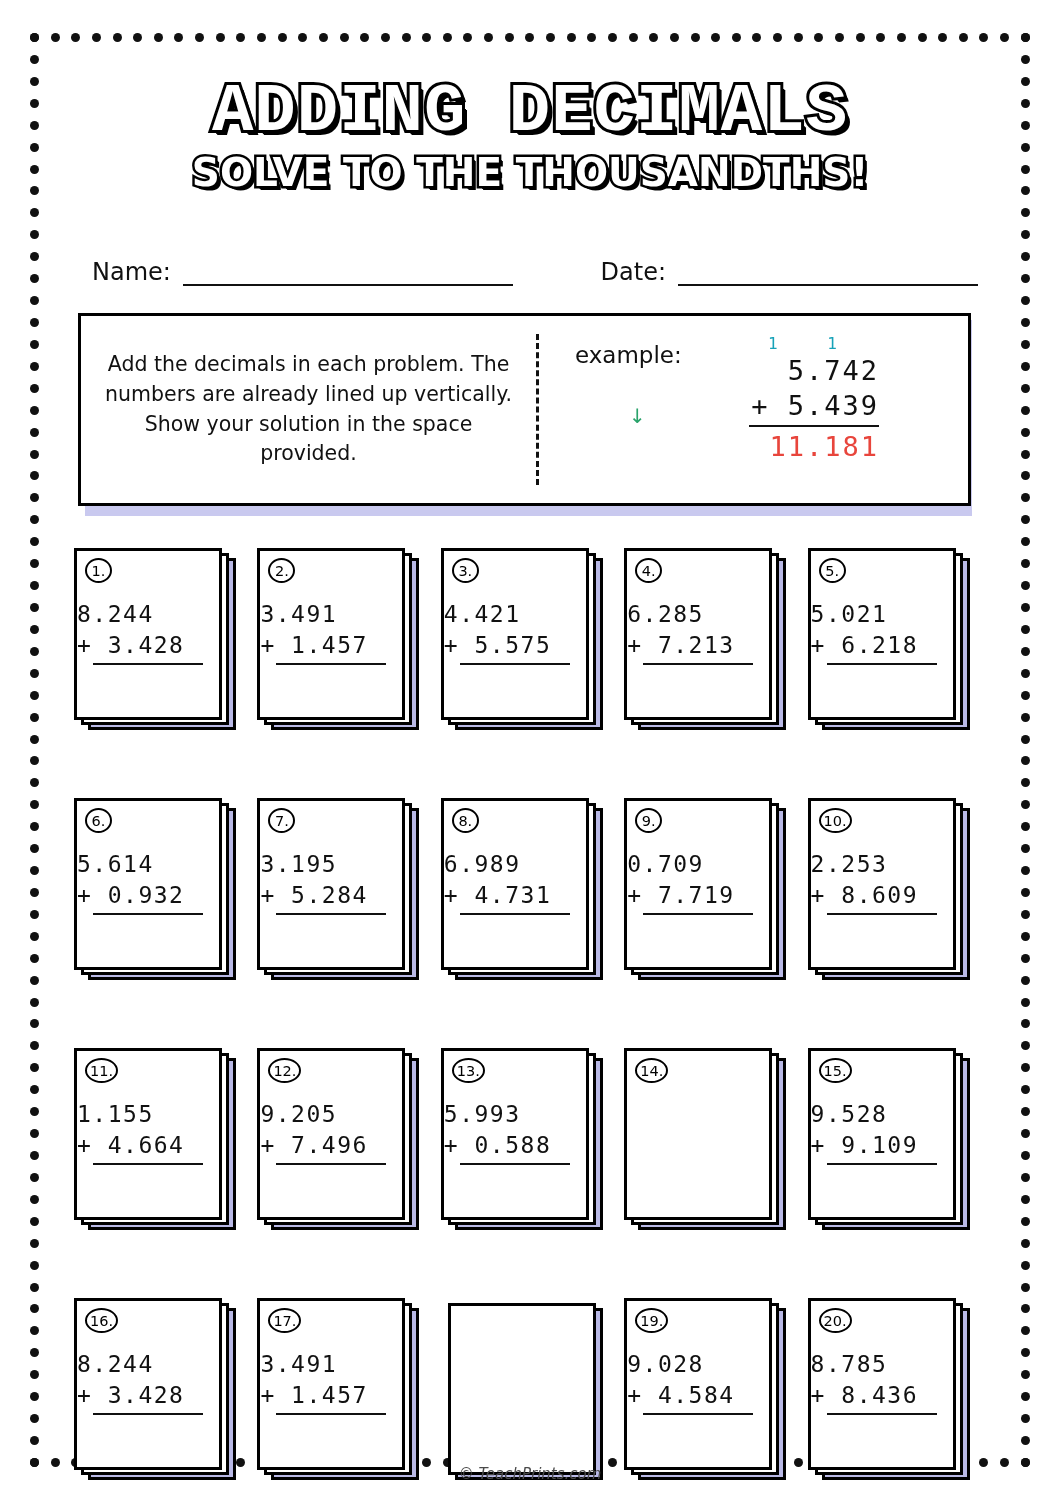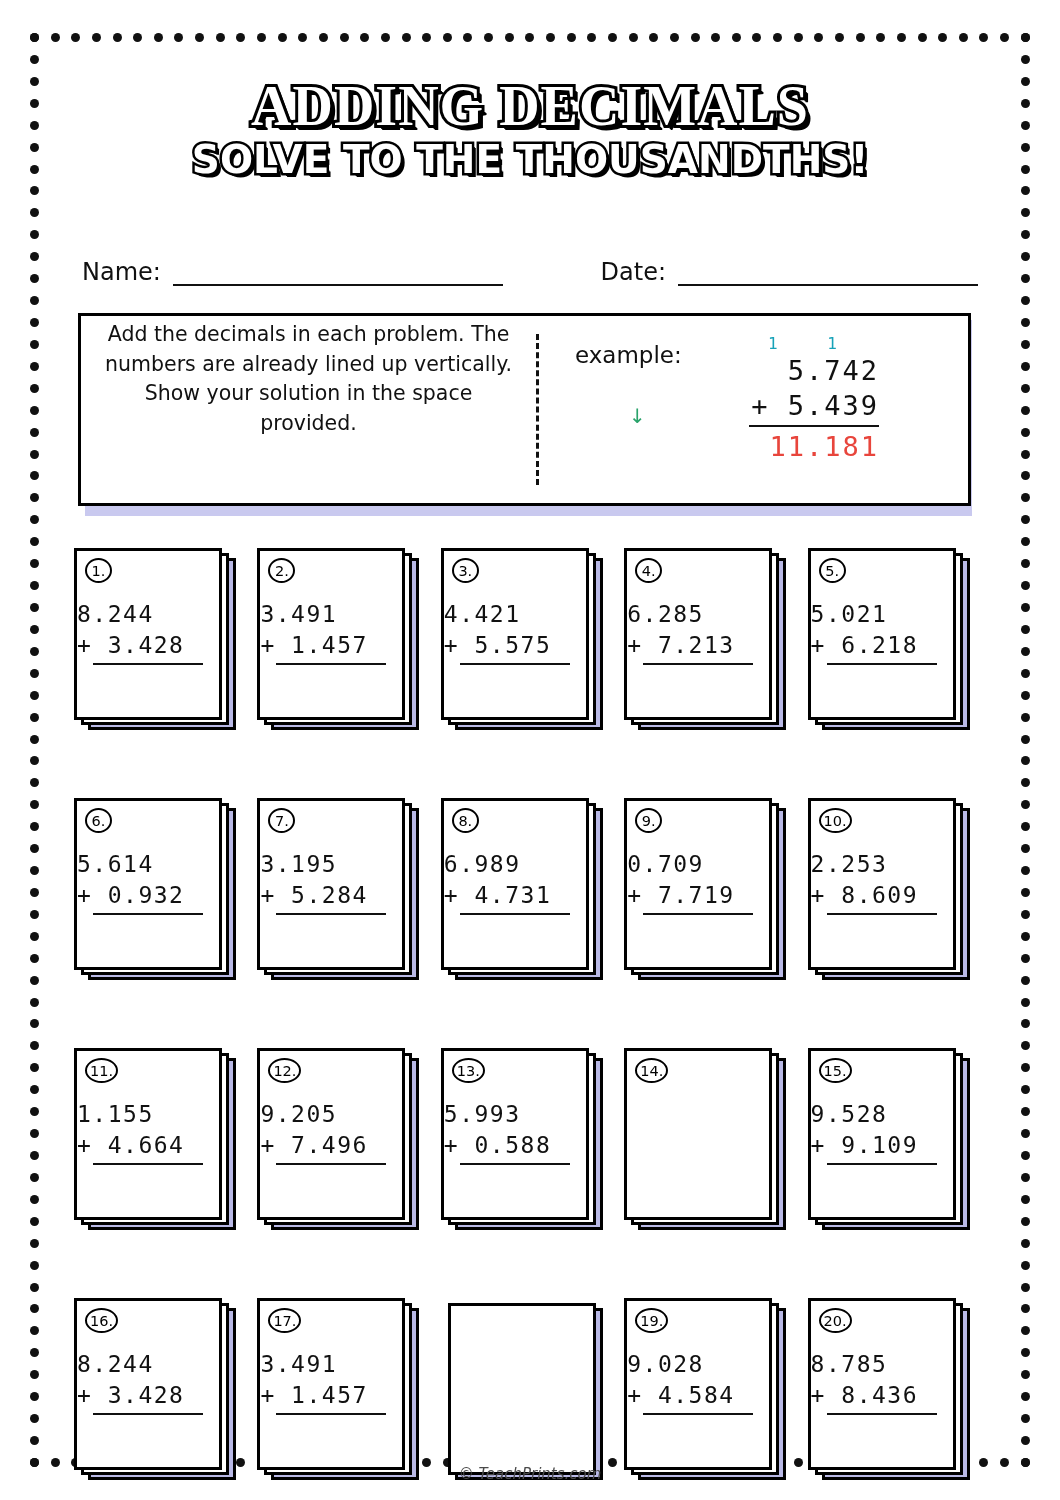"ADDING DECIMALS" .title { font-family: Liberation Serif, serif -> Liberation Mono, monospace; font-size: 56px -> 69px }
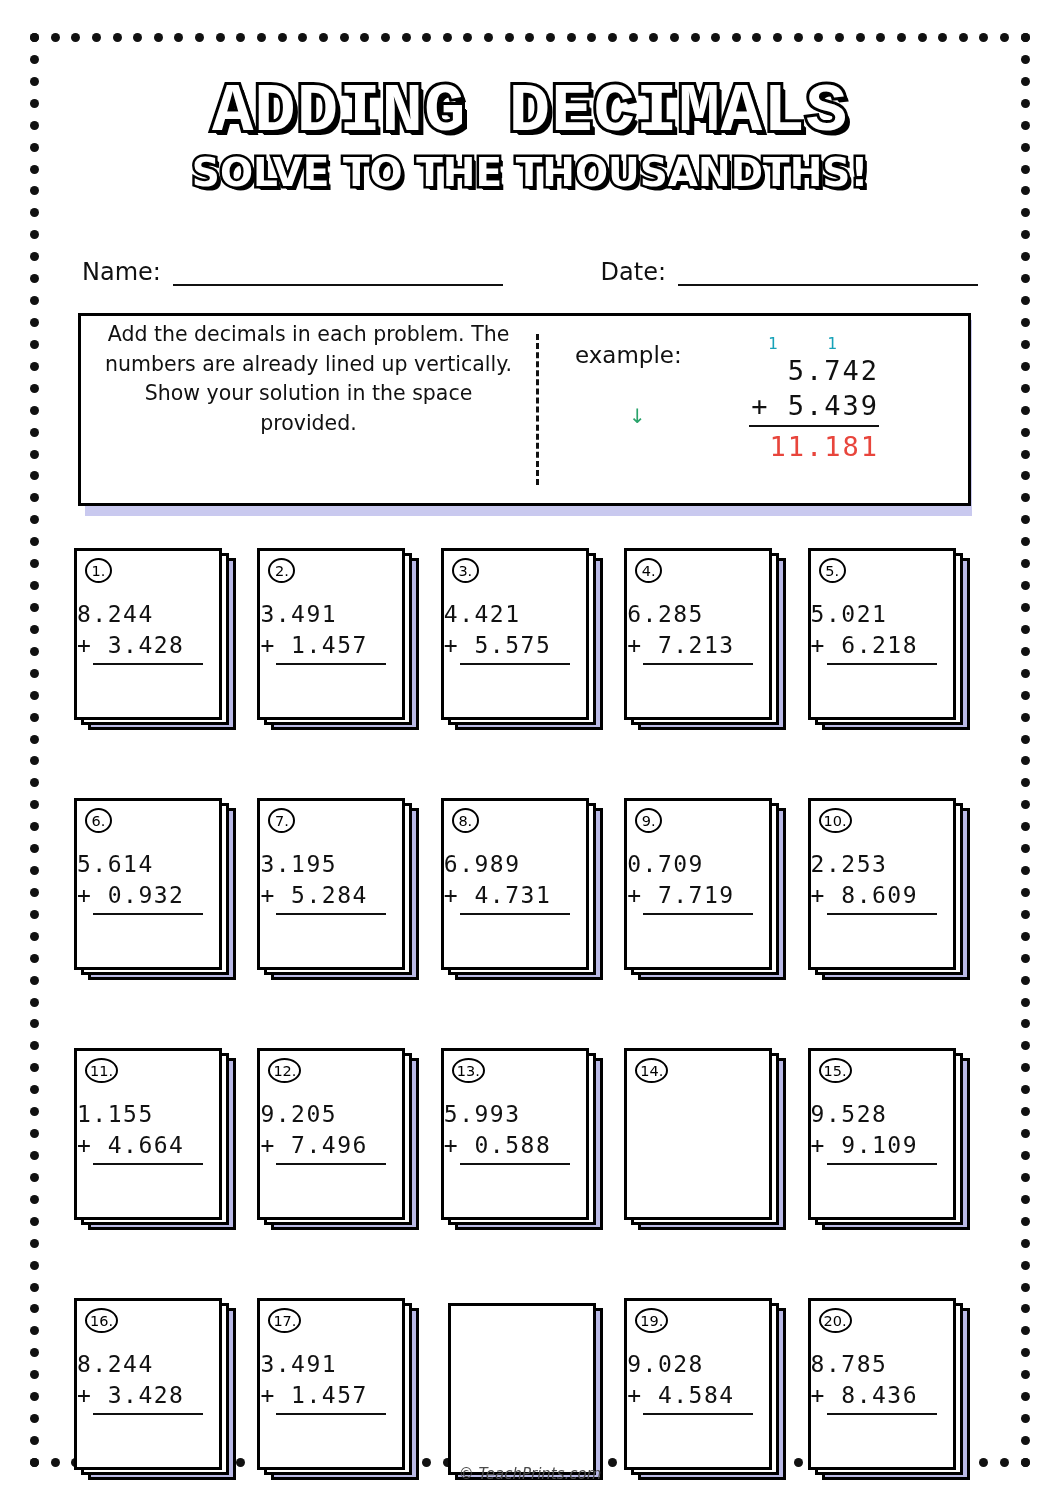"Name:" .nameline { left: 82px -> 92px }
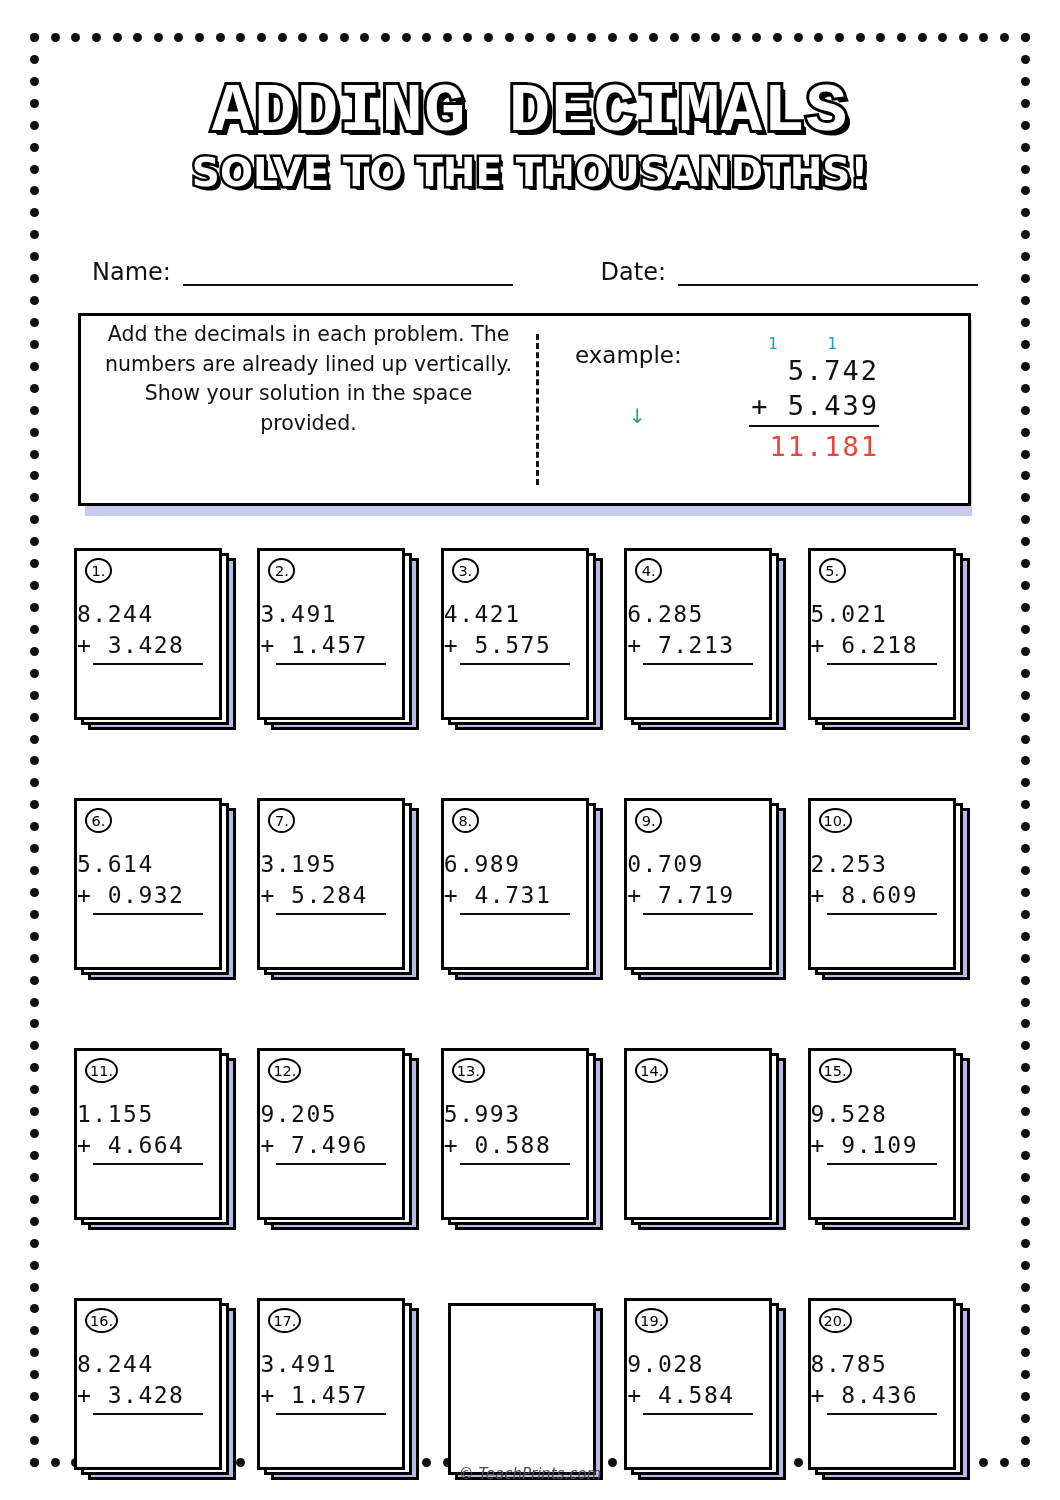"Add the decimals in each" .dir-left { align-items: flex-start -> center; padding: 4px 14px -> 13px 14px }
